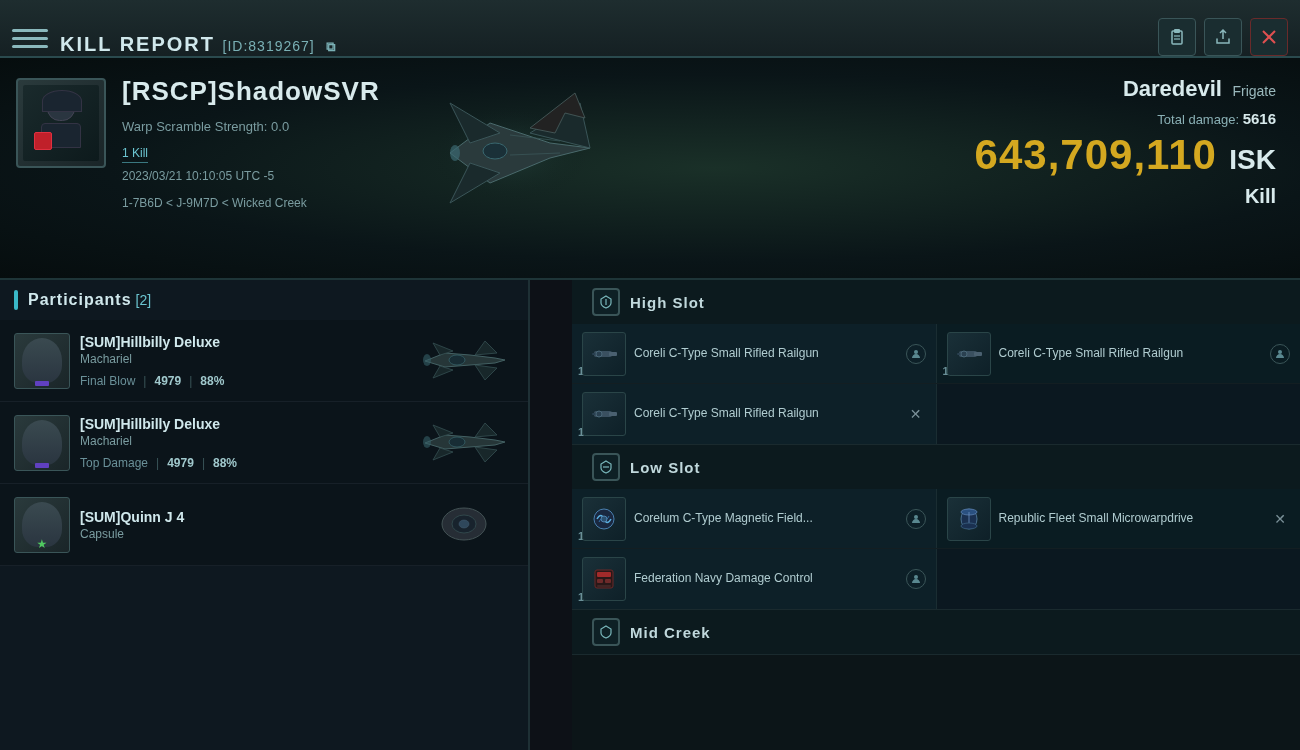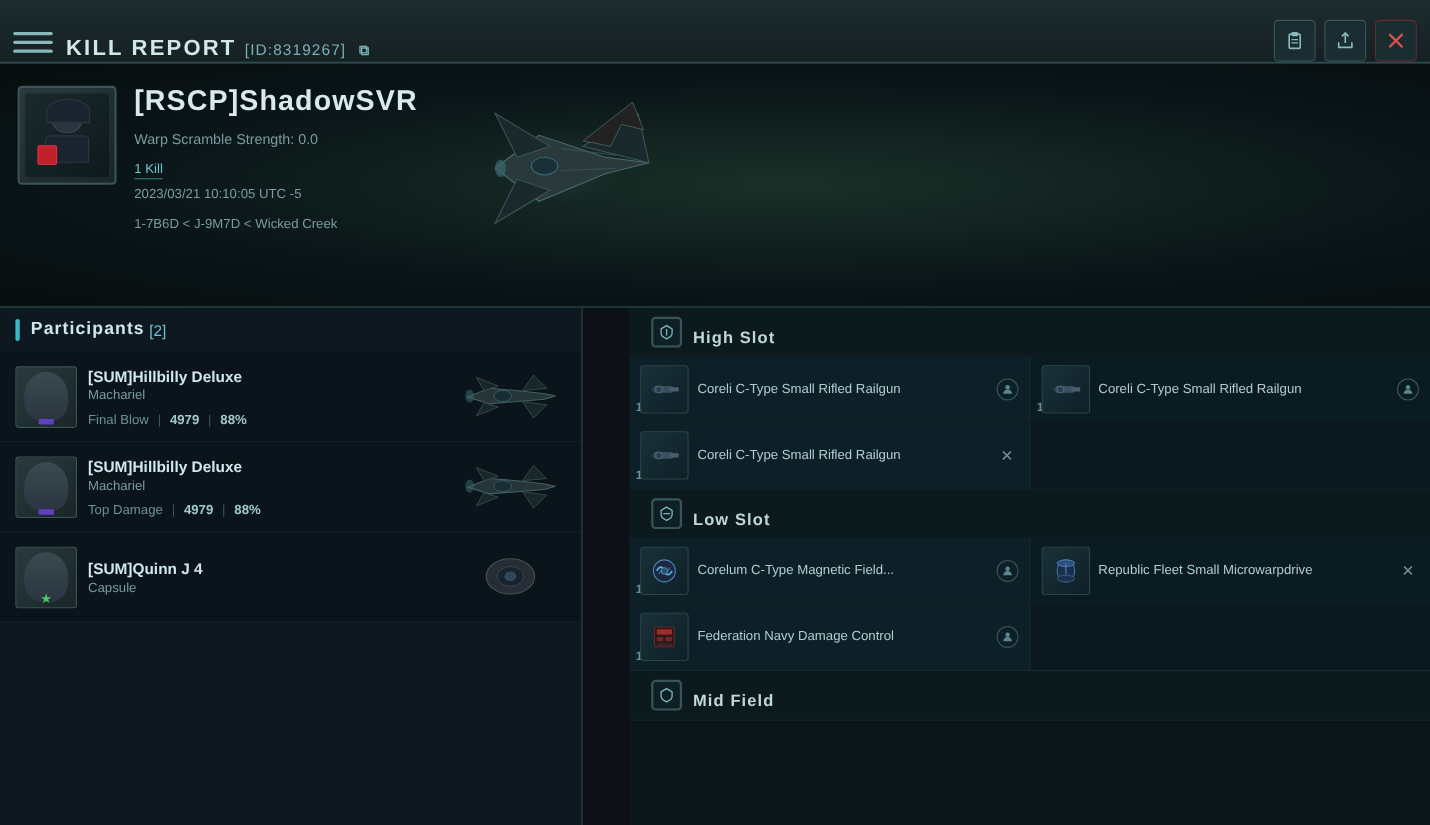"Daredevil Frigate" div.victim-right { html: none -> <div> <div> <span>Daredevil</span> <span>Frigate</span> </div> <div> <span>Total damage:</span> <span>5616</span> </div> <div> <span>643,709,110</span> <span>ISK</span> </div> <div>Kill</div> </div> }
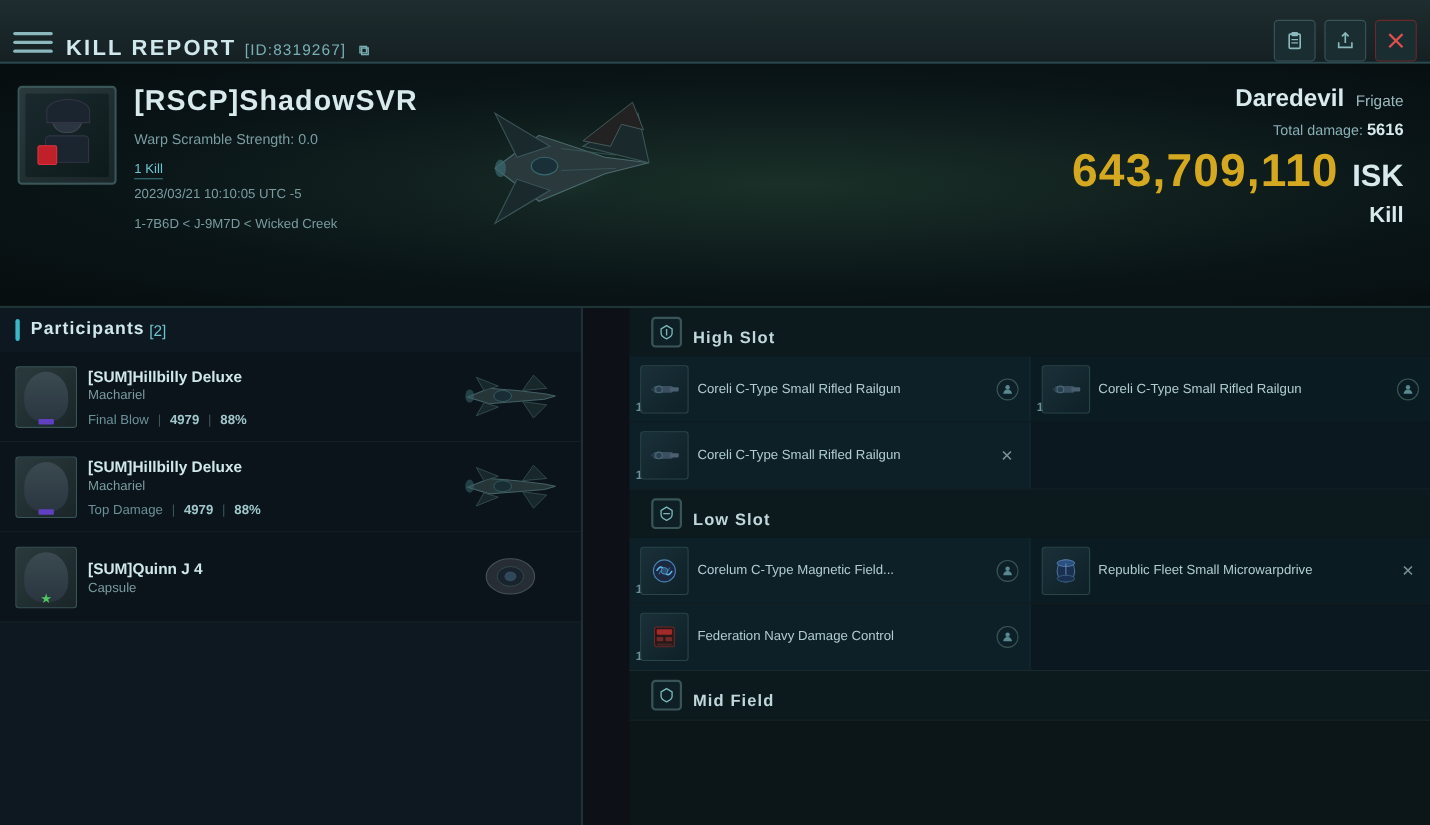"High Slot" .slot-header { align-items: flex-end -> center }
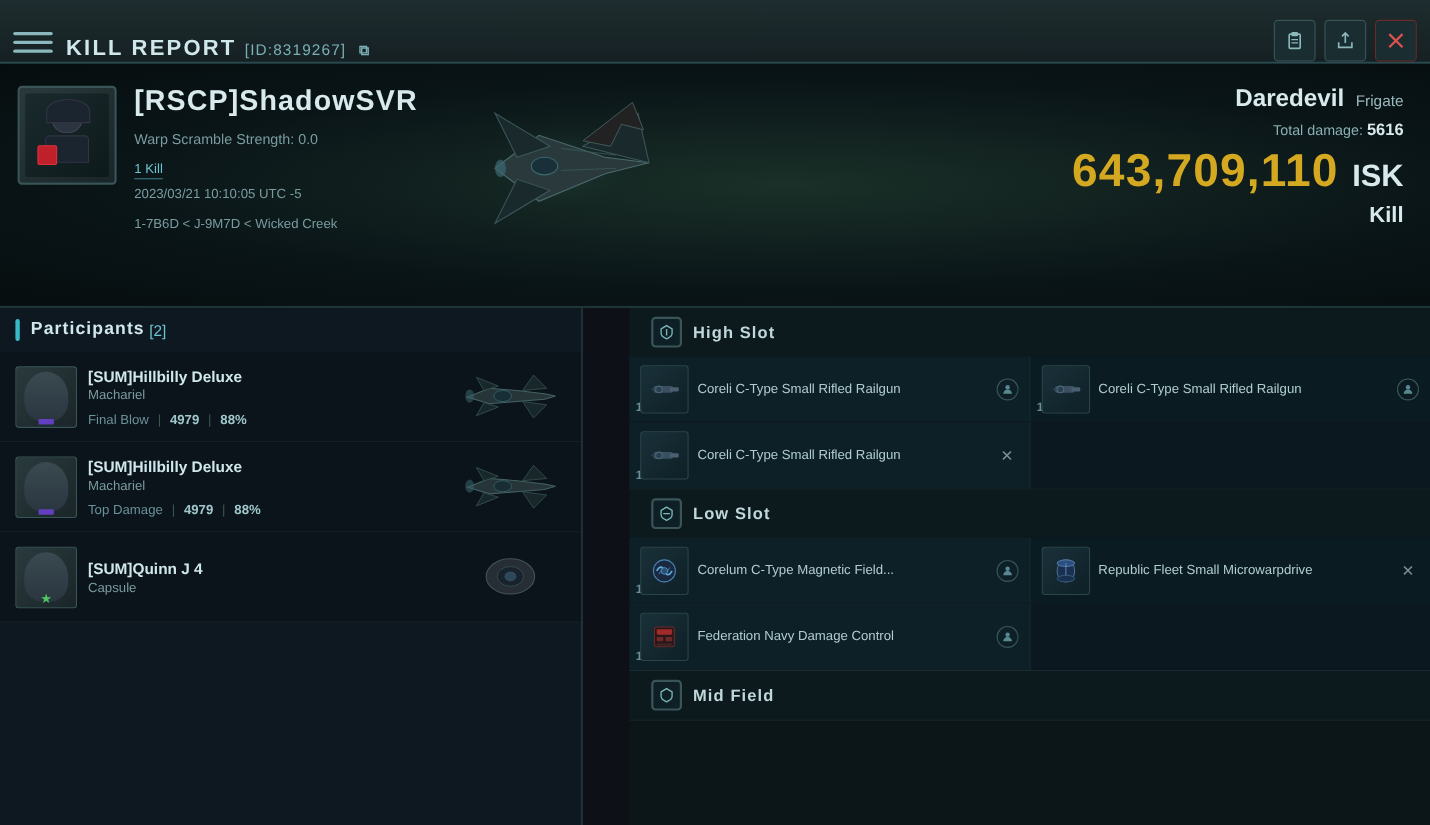"Mid Field" span.slot-title { text: Field -> Creek }
